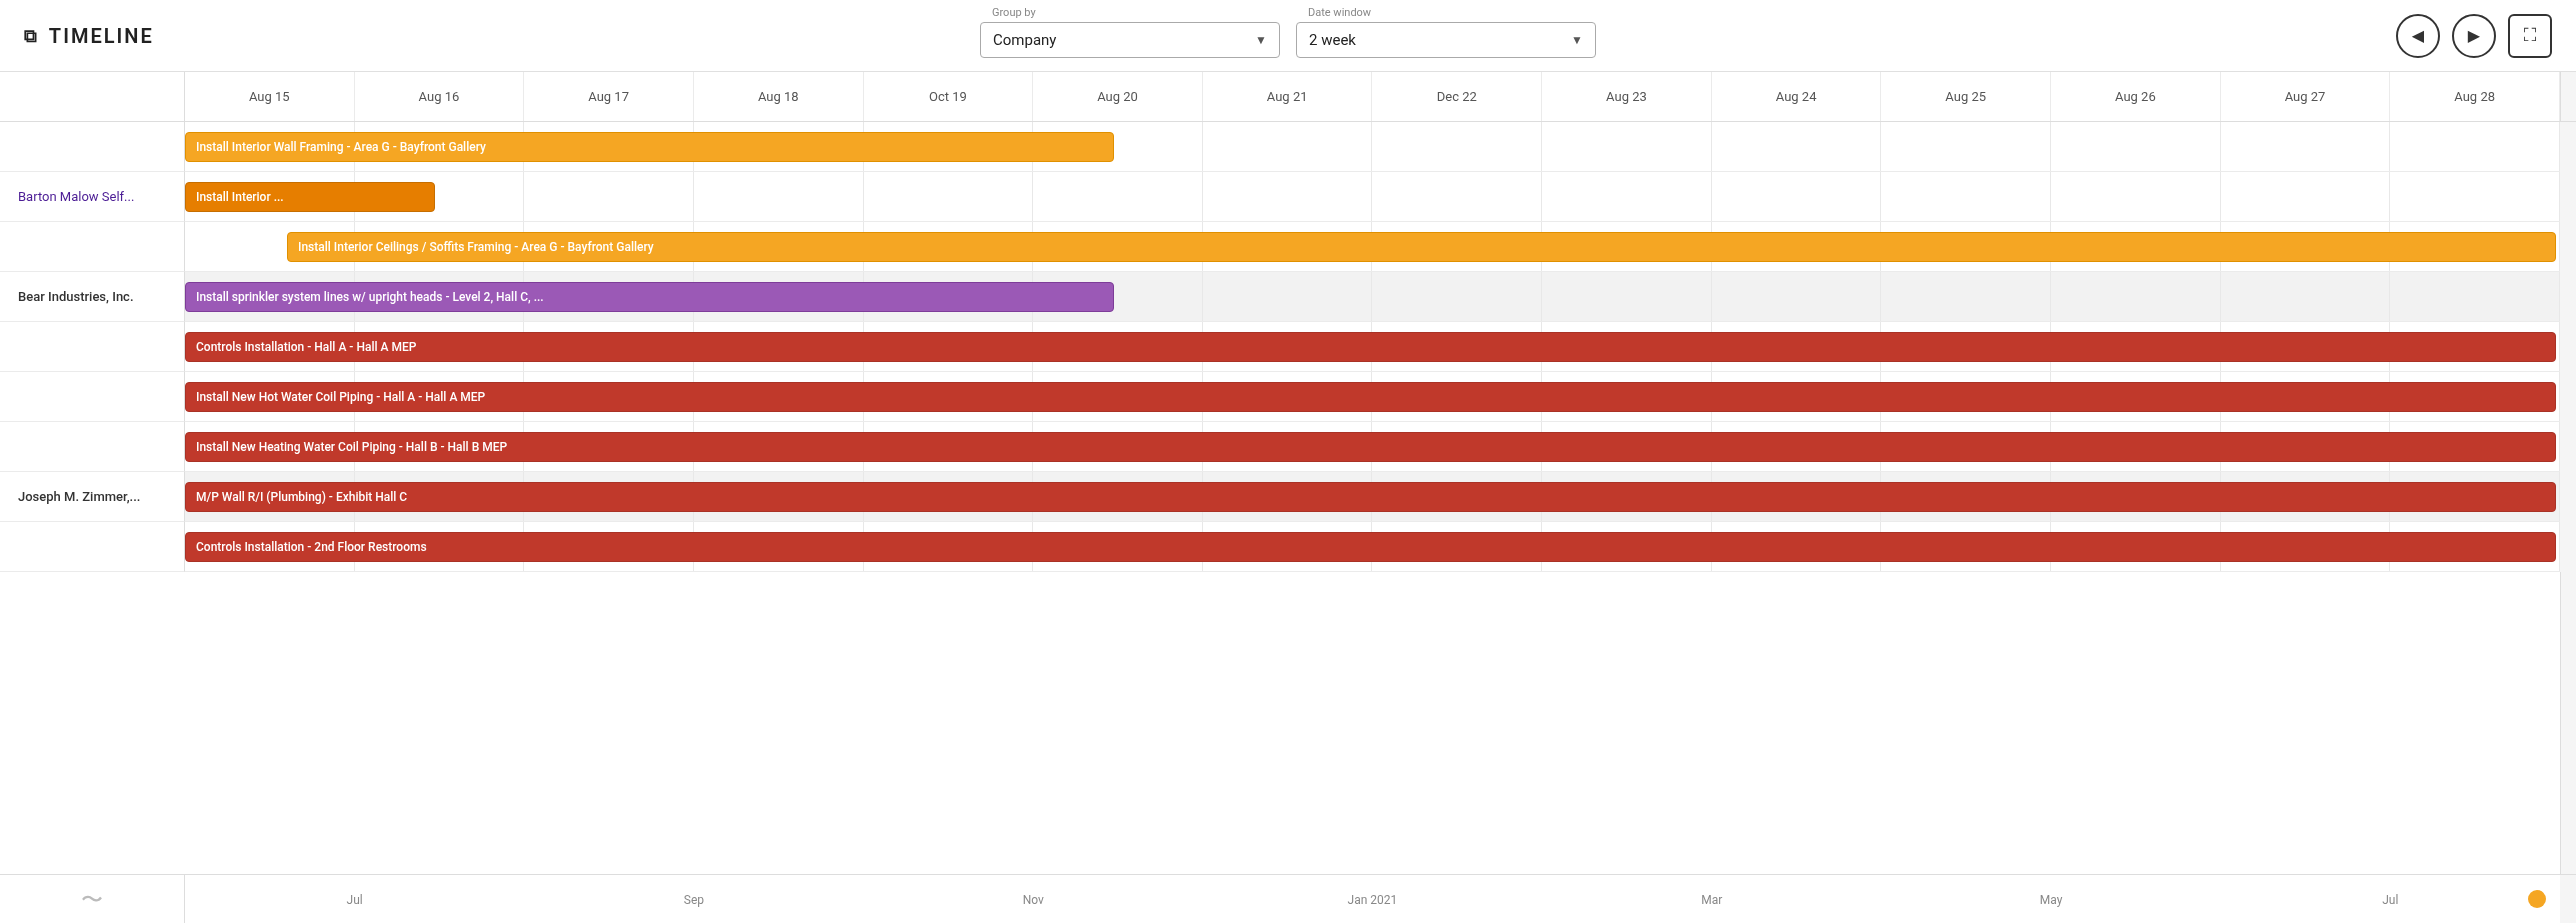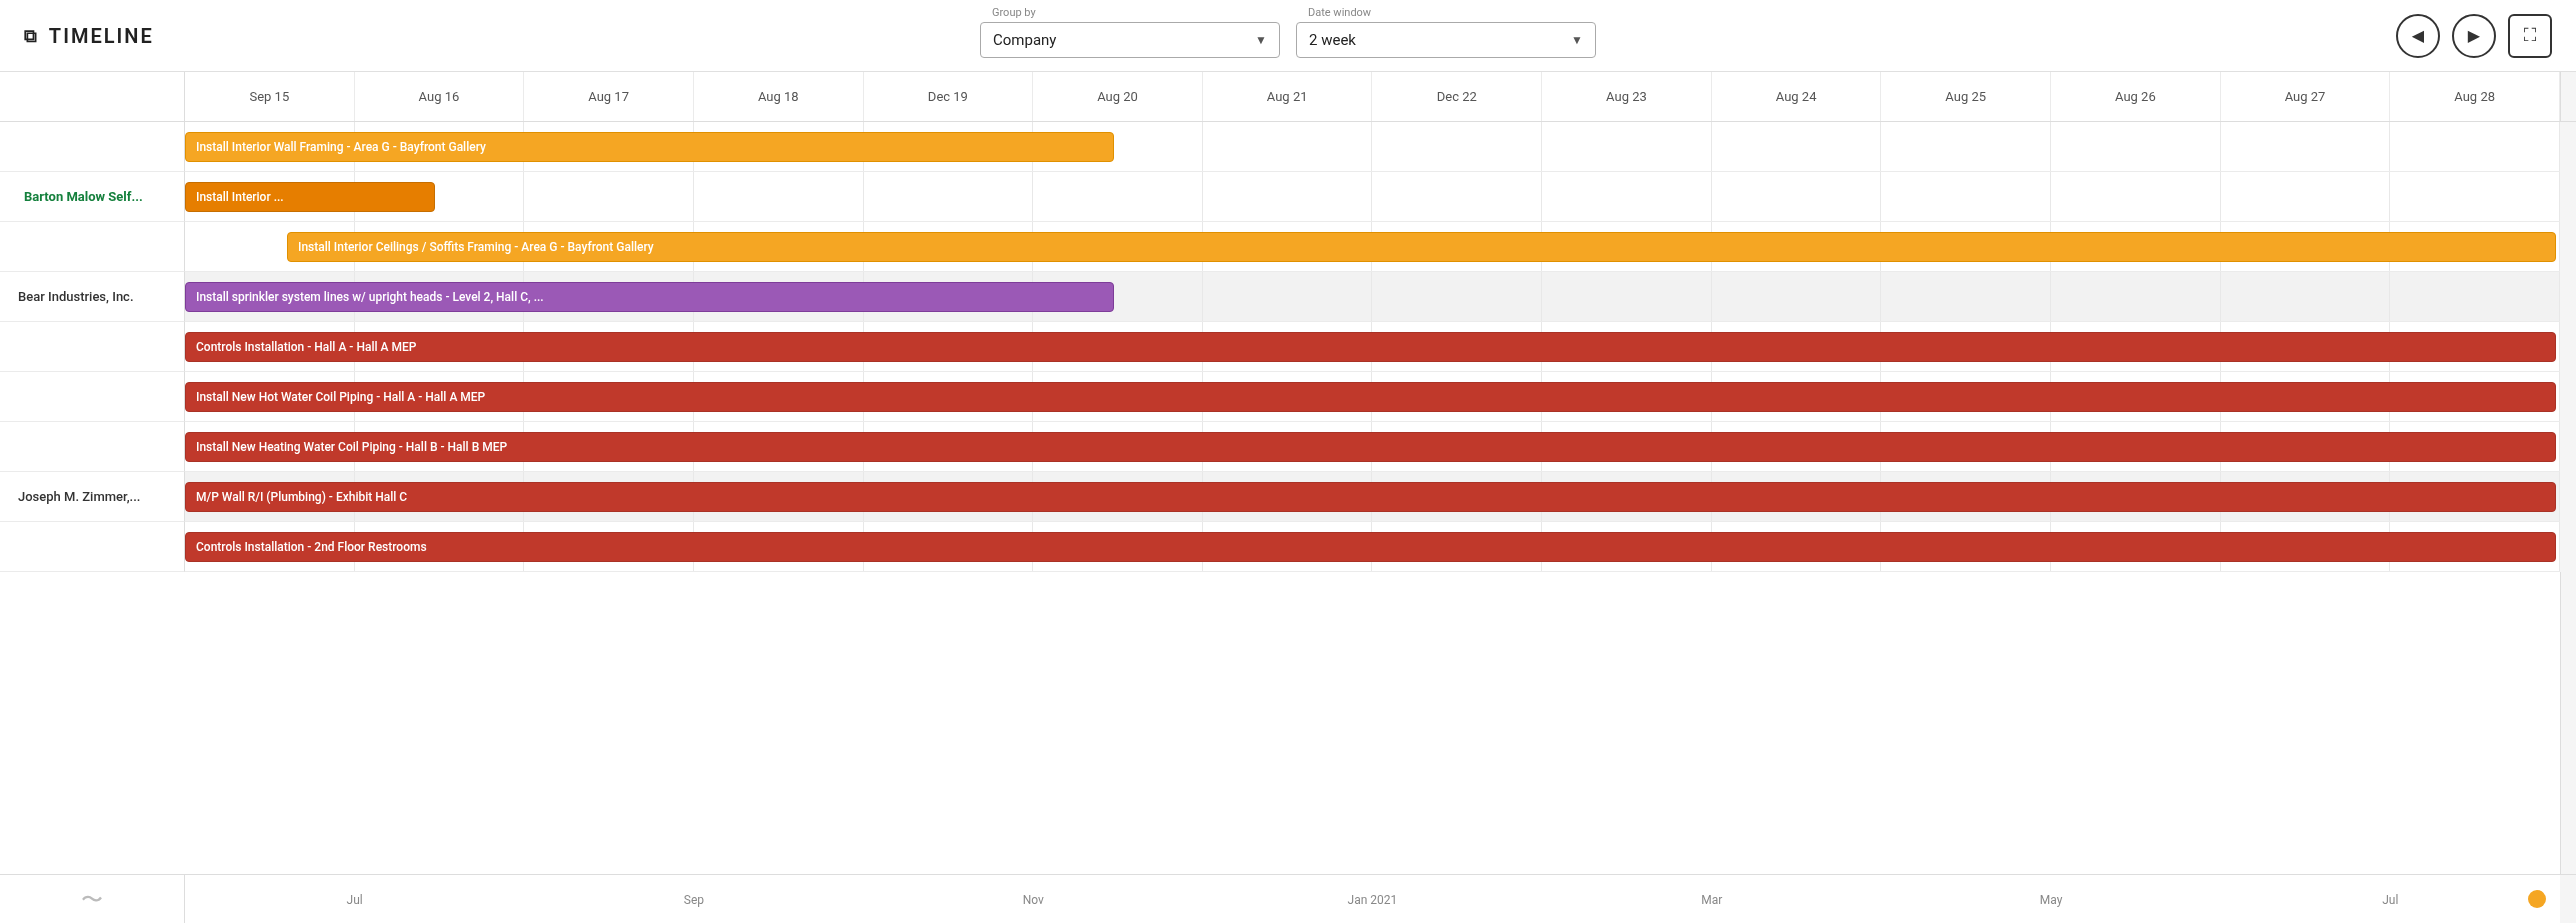"Sep 15" div { text: Sep -> Aug }
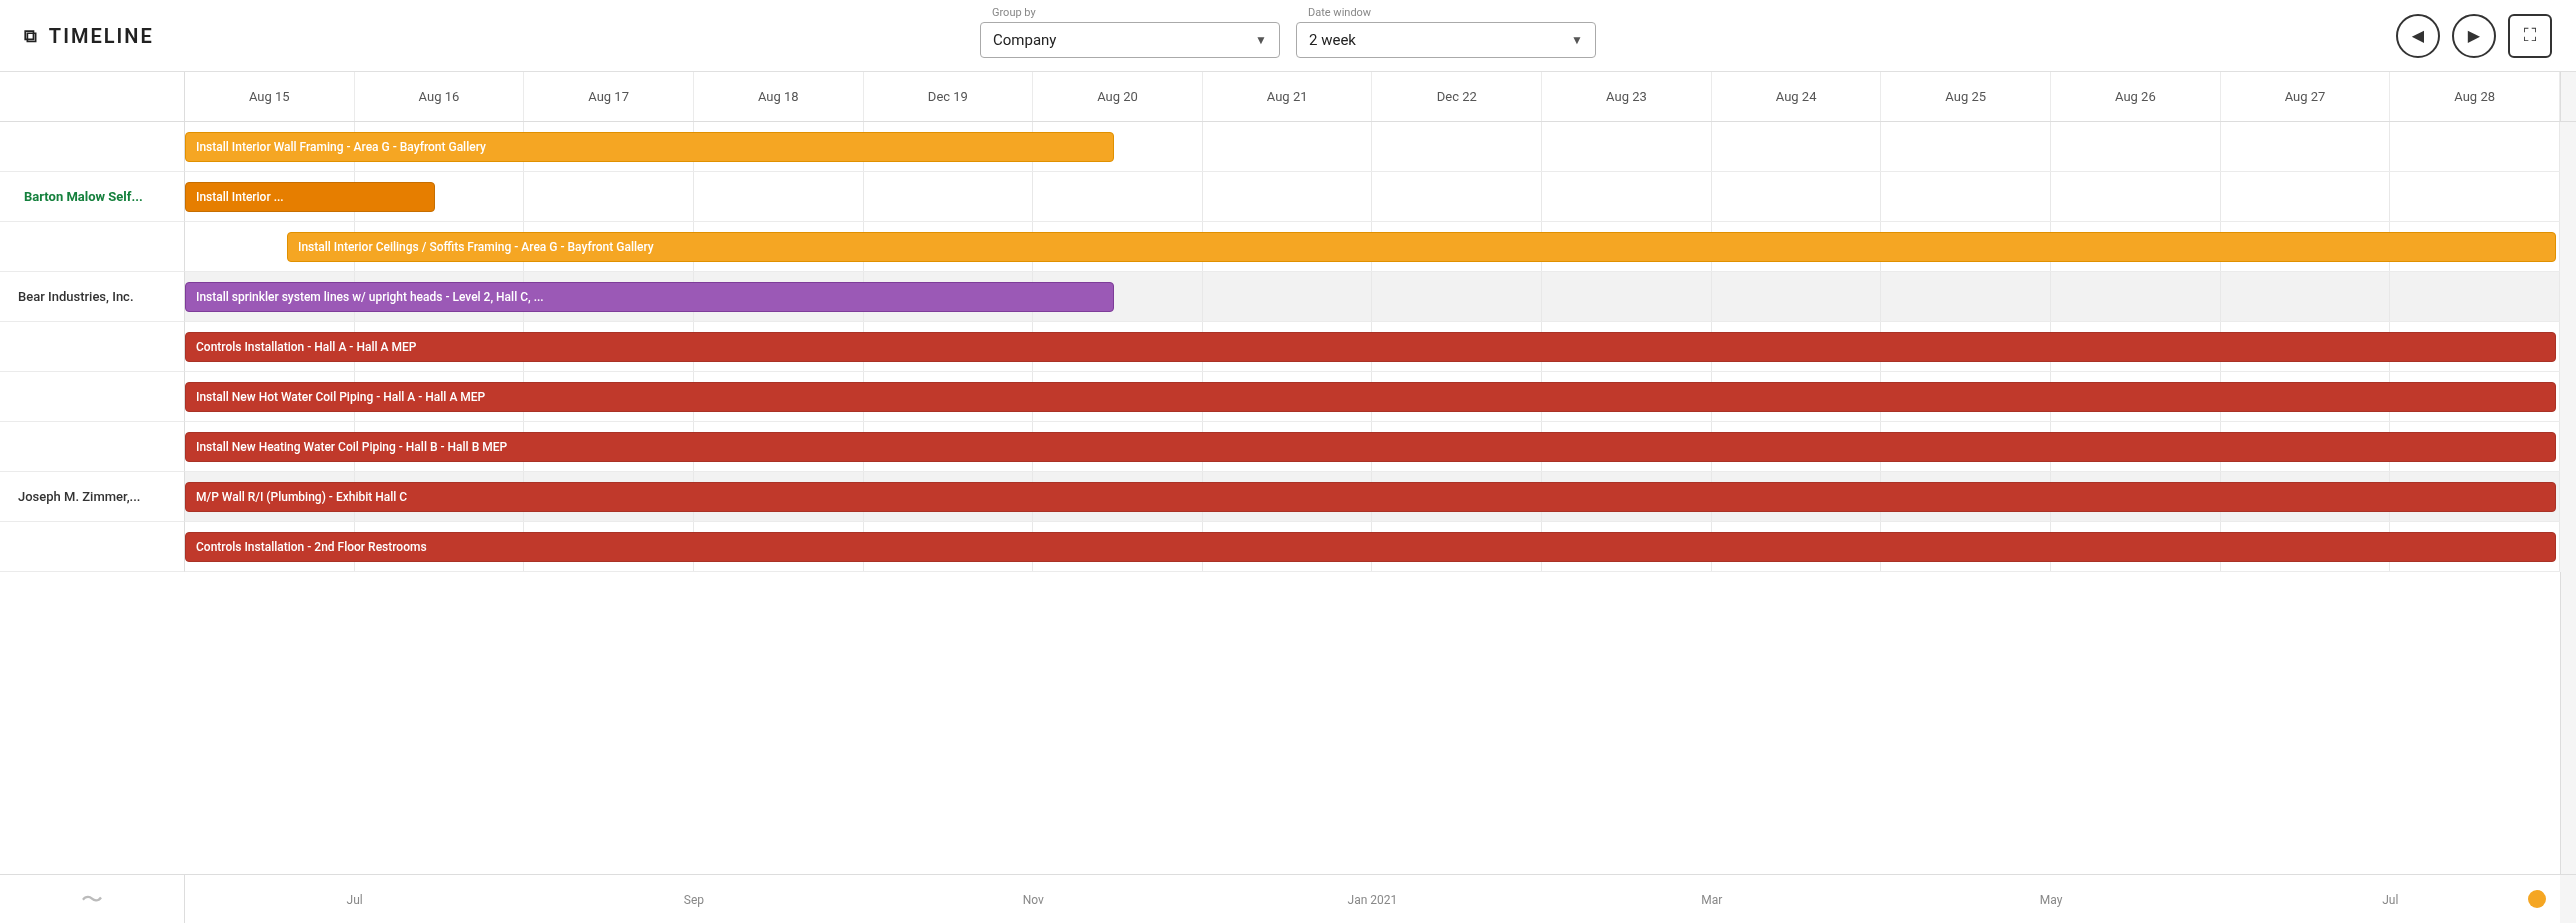"Dec 19" div { text: Dec -> Oct }
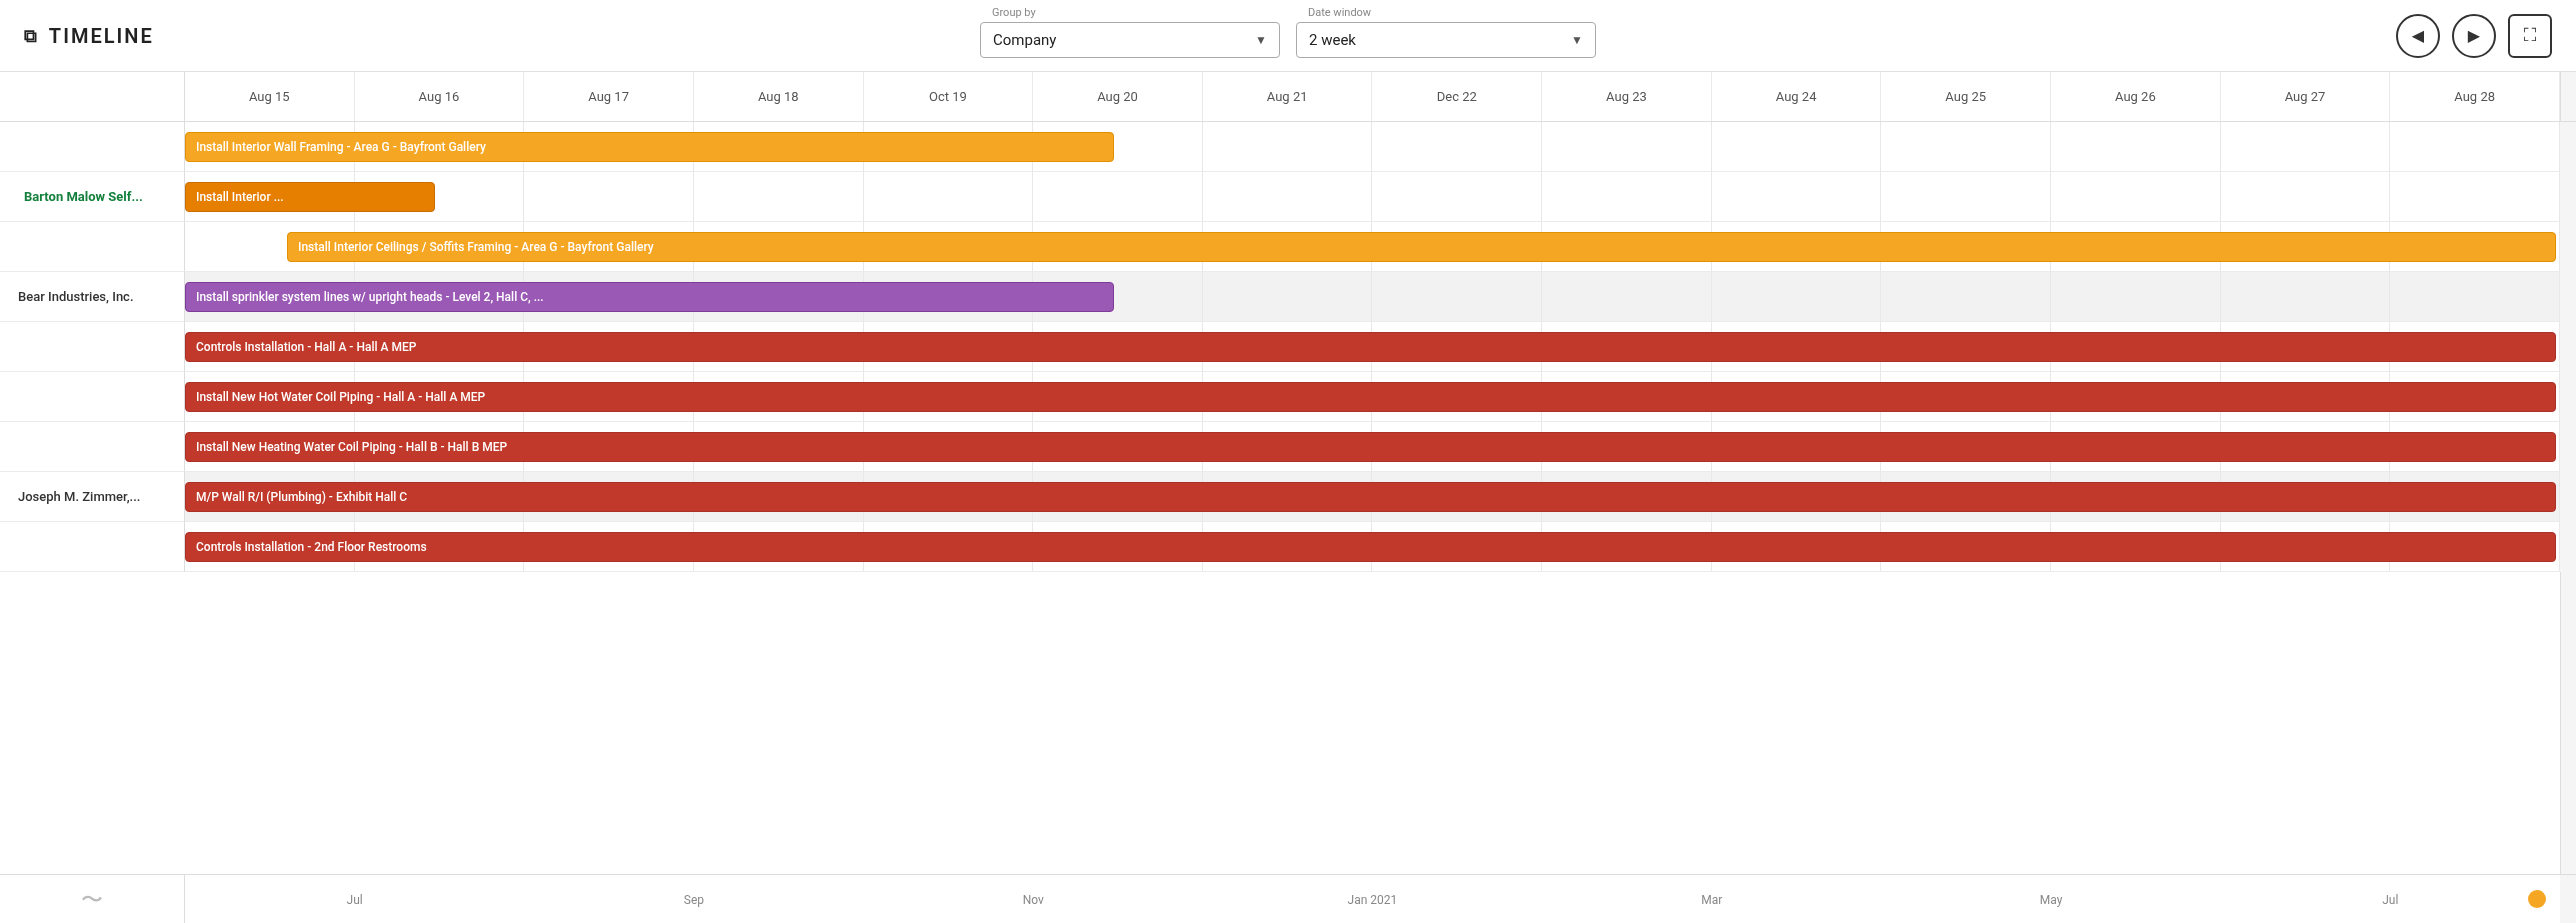"Barton Malow Self..." div { color: #15803d -> #4c1d95; font-weight: 700 -> 400; padding-left: 24px -> 18px }
